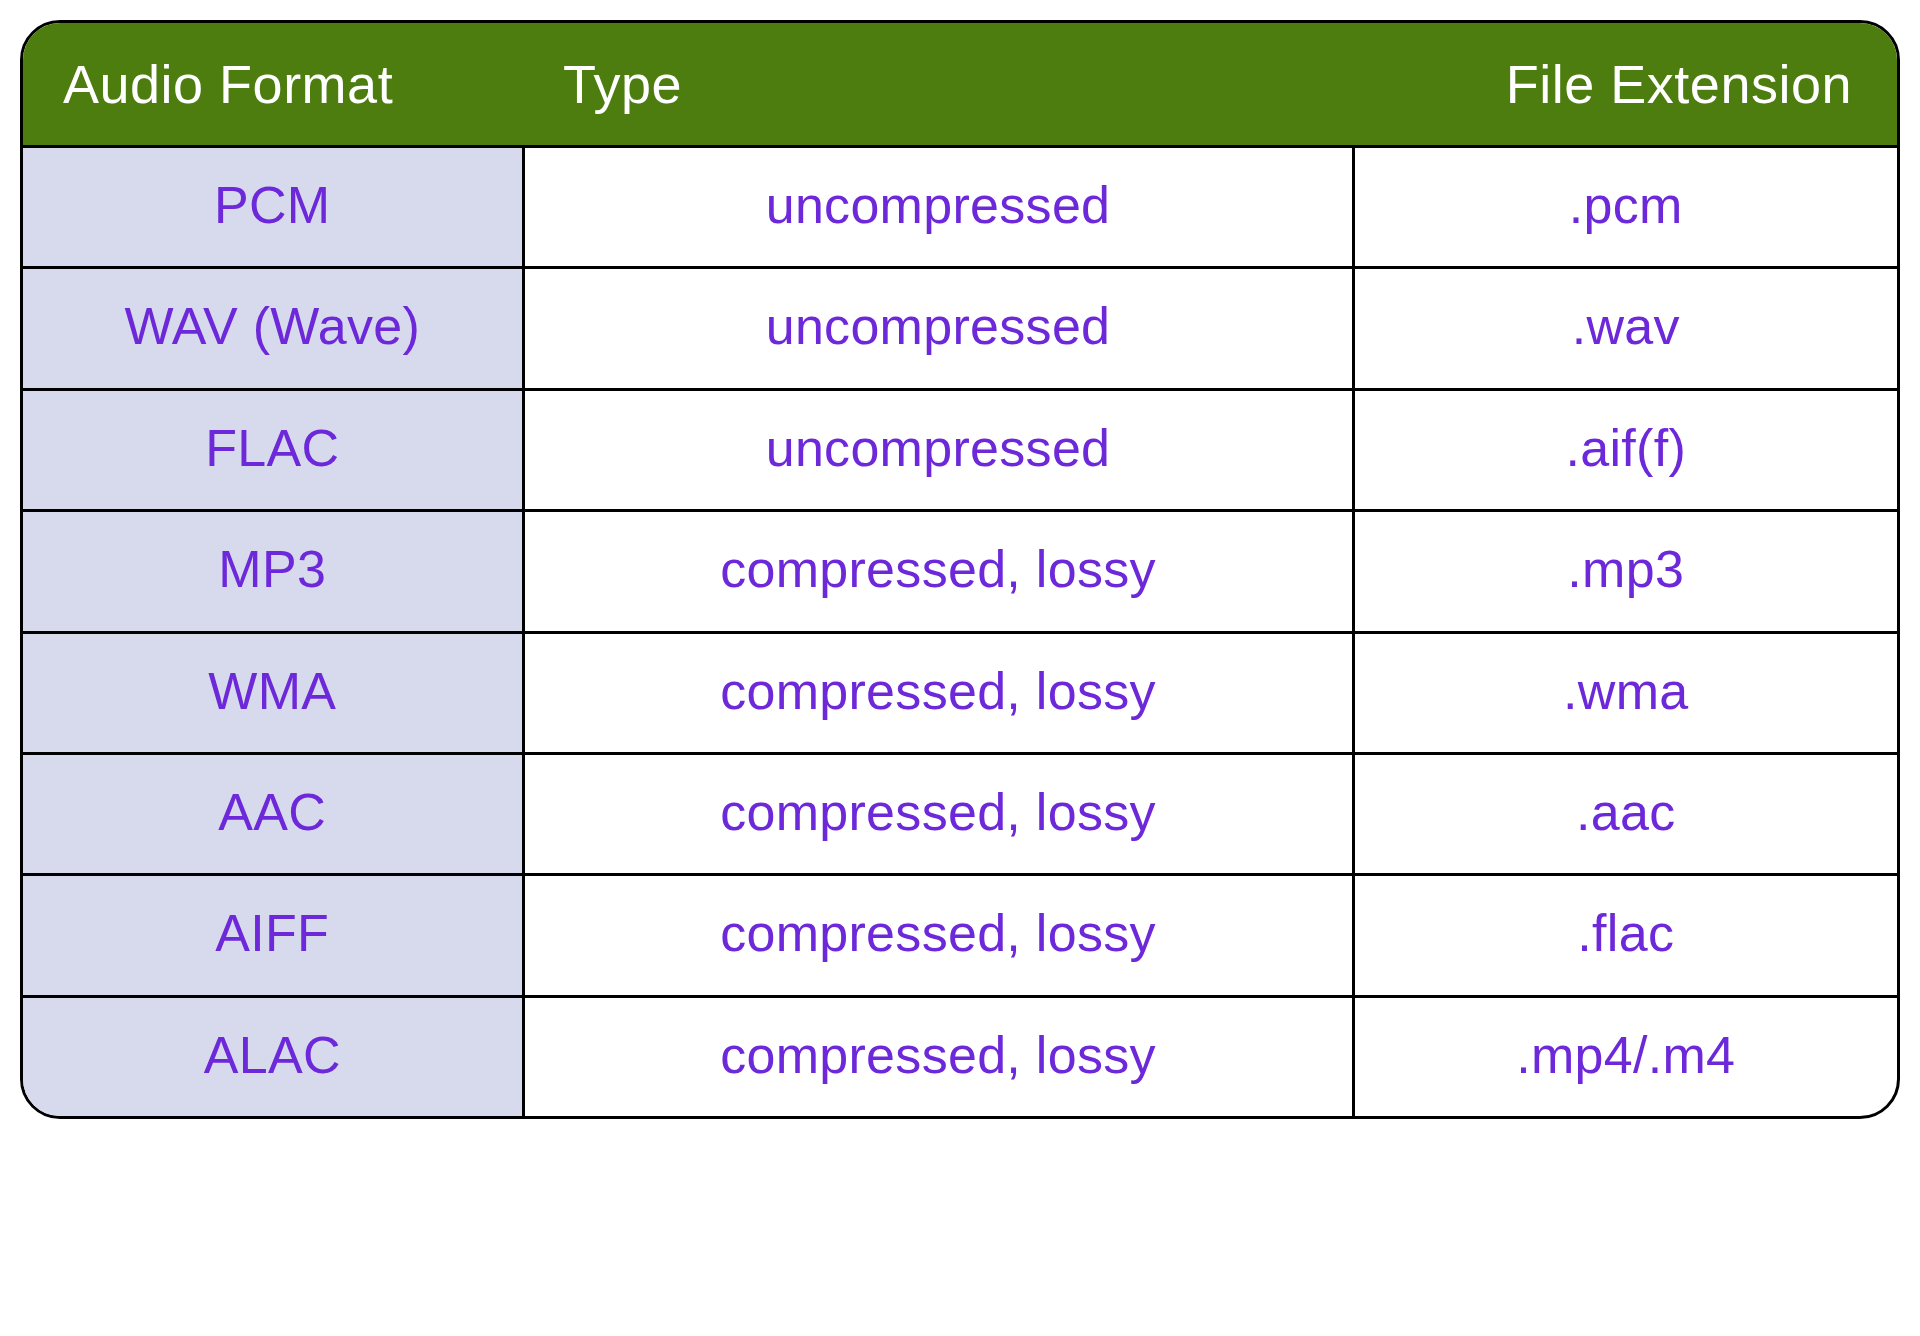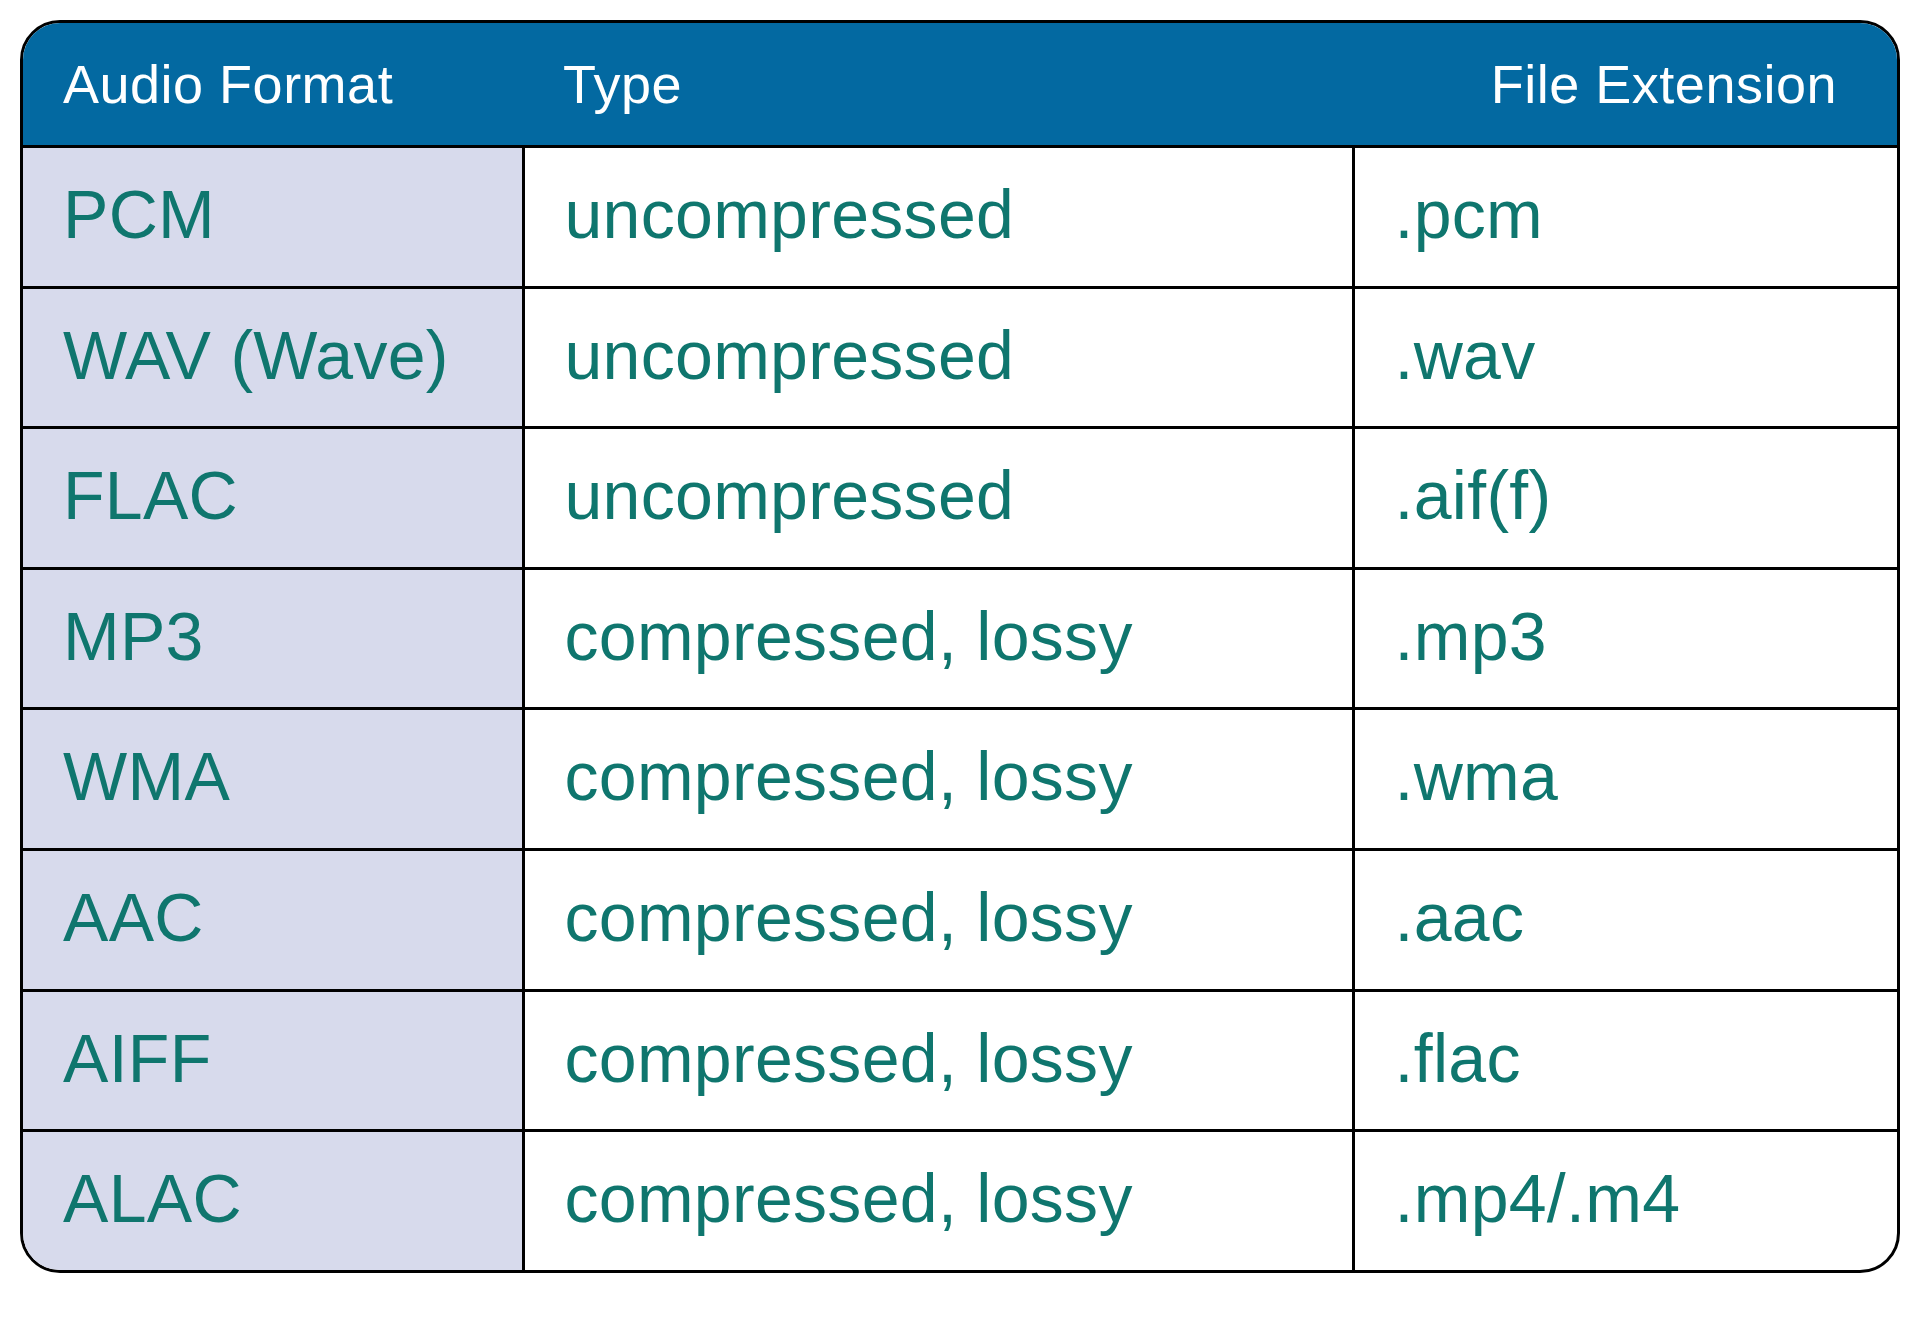"Audio Format" thead th { background: #0369a1 -> #4d7c0f }
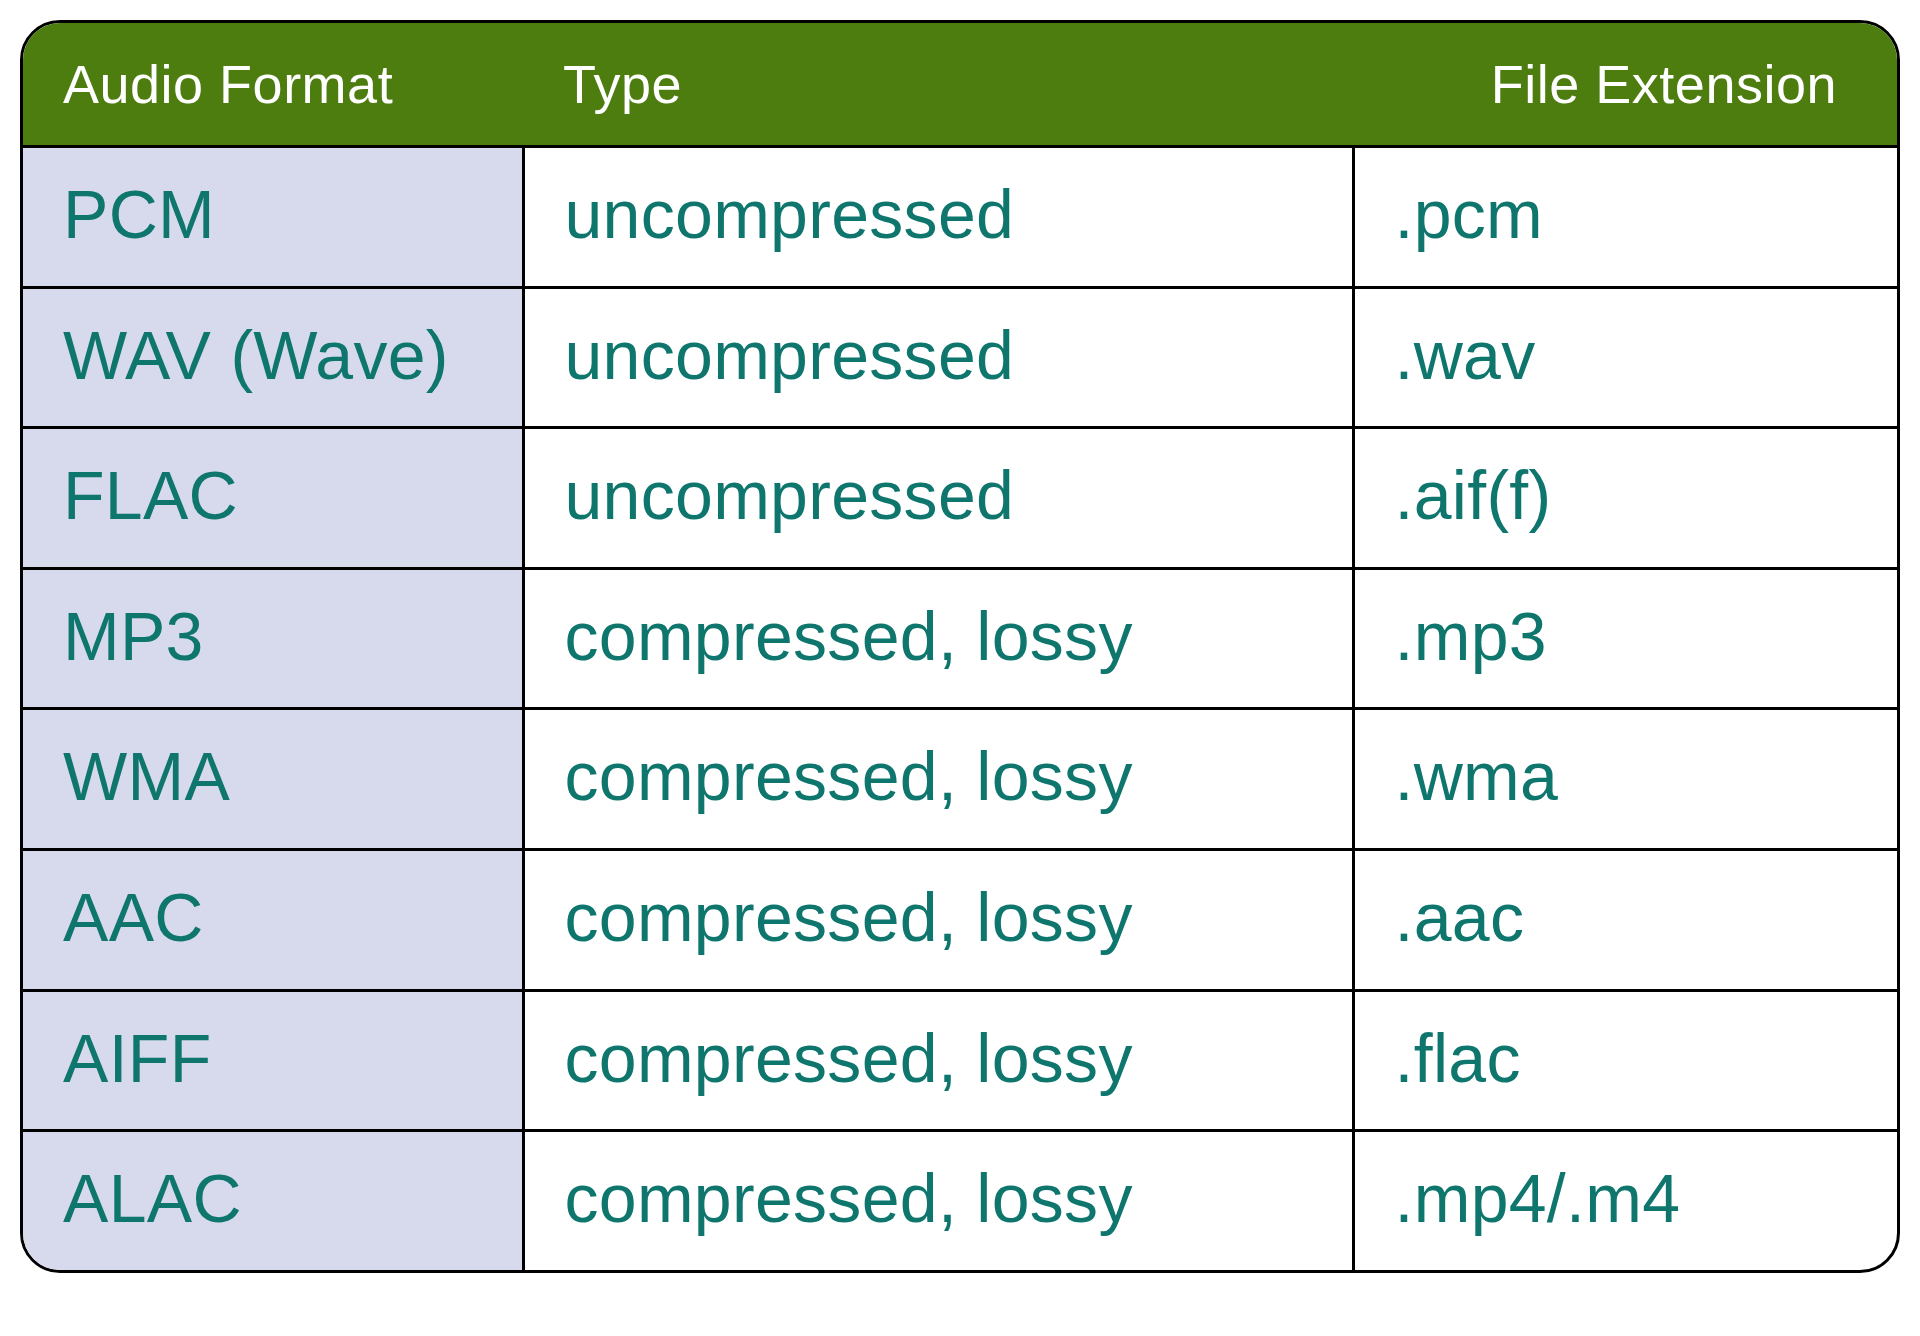"File Extension" thead th.col-ext { padding-right: 60px -> 45px }
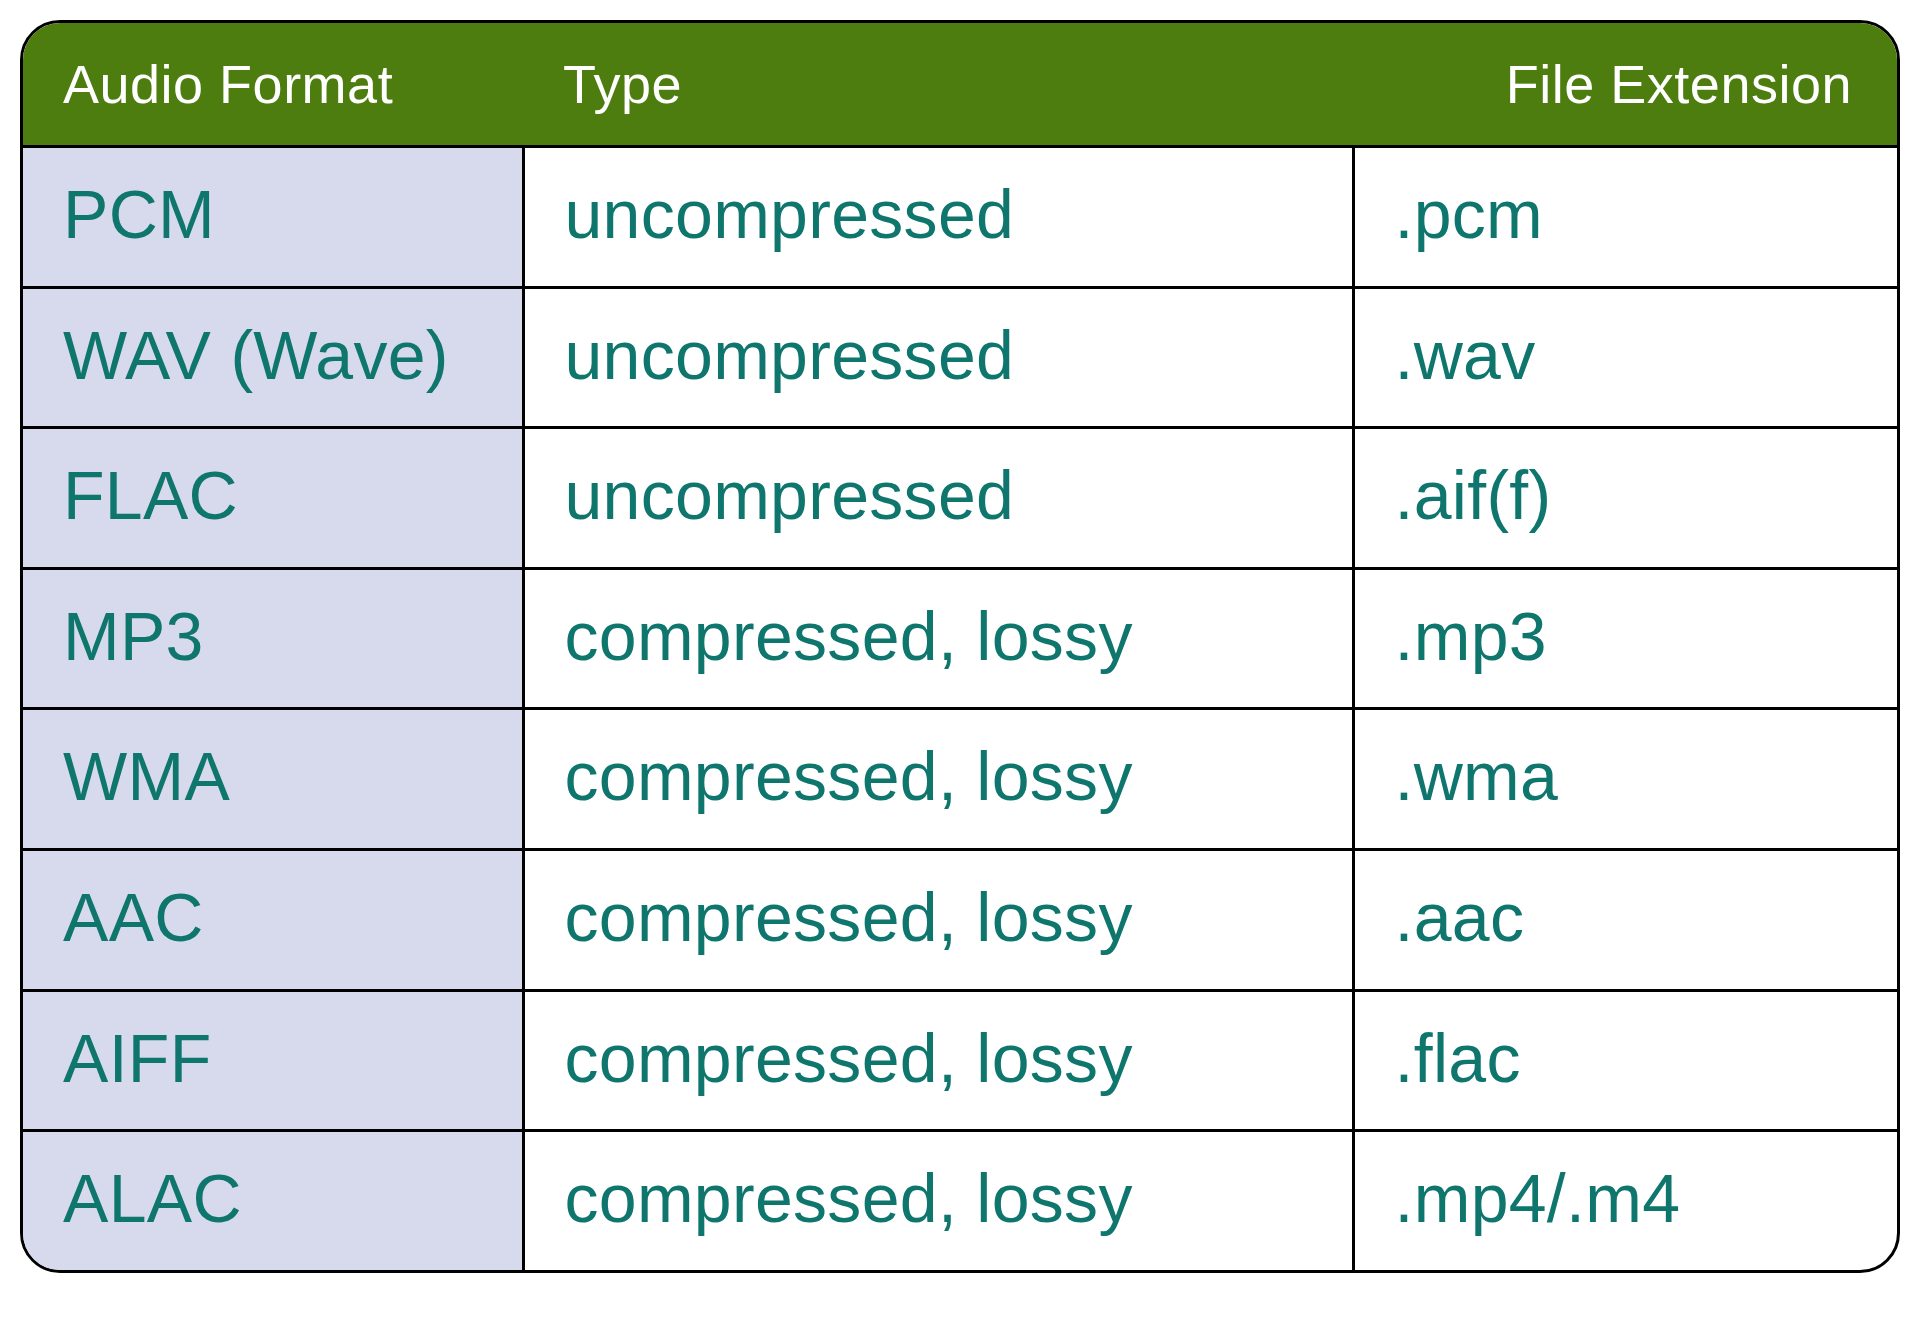"PCM" tbody td { color: #0f766e -> #6d28d9; font-size: 68px -> 52px; text-align: left -> center }
